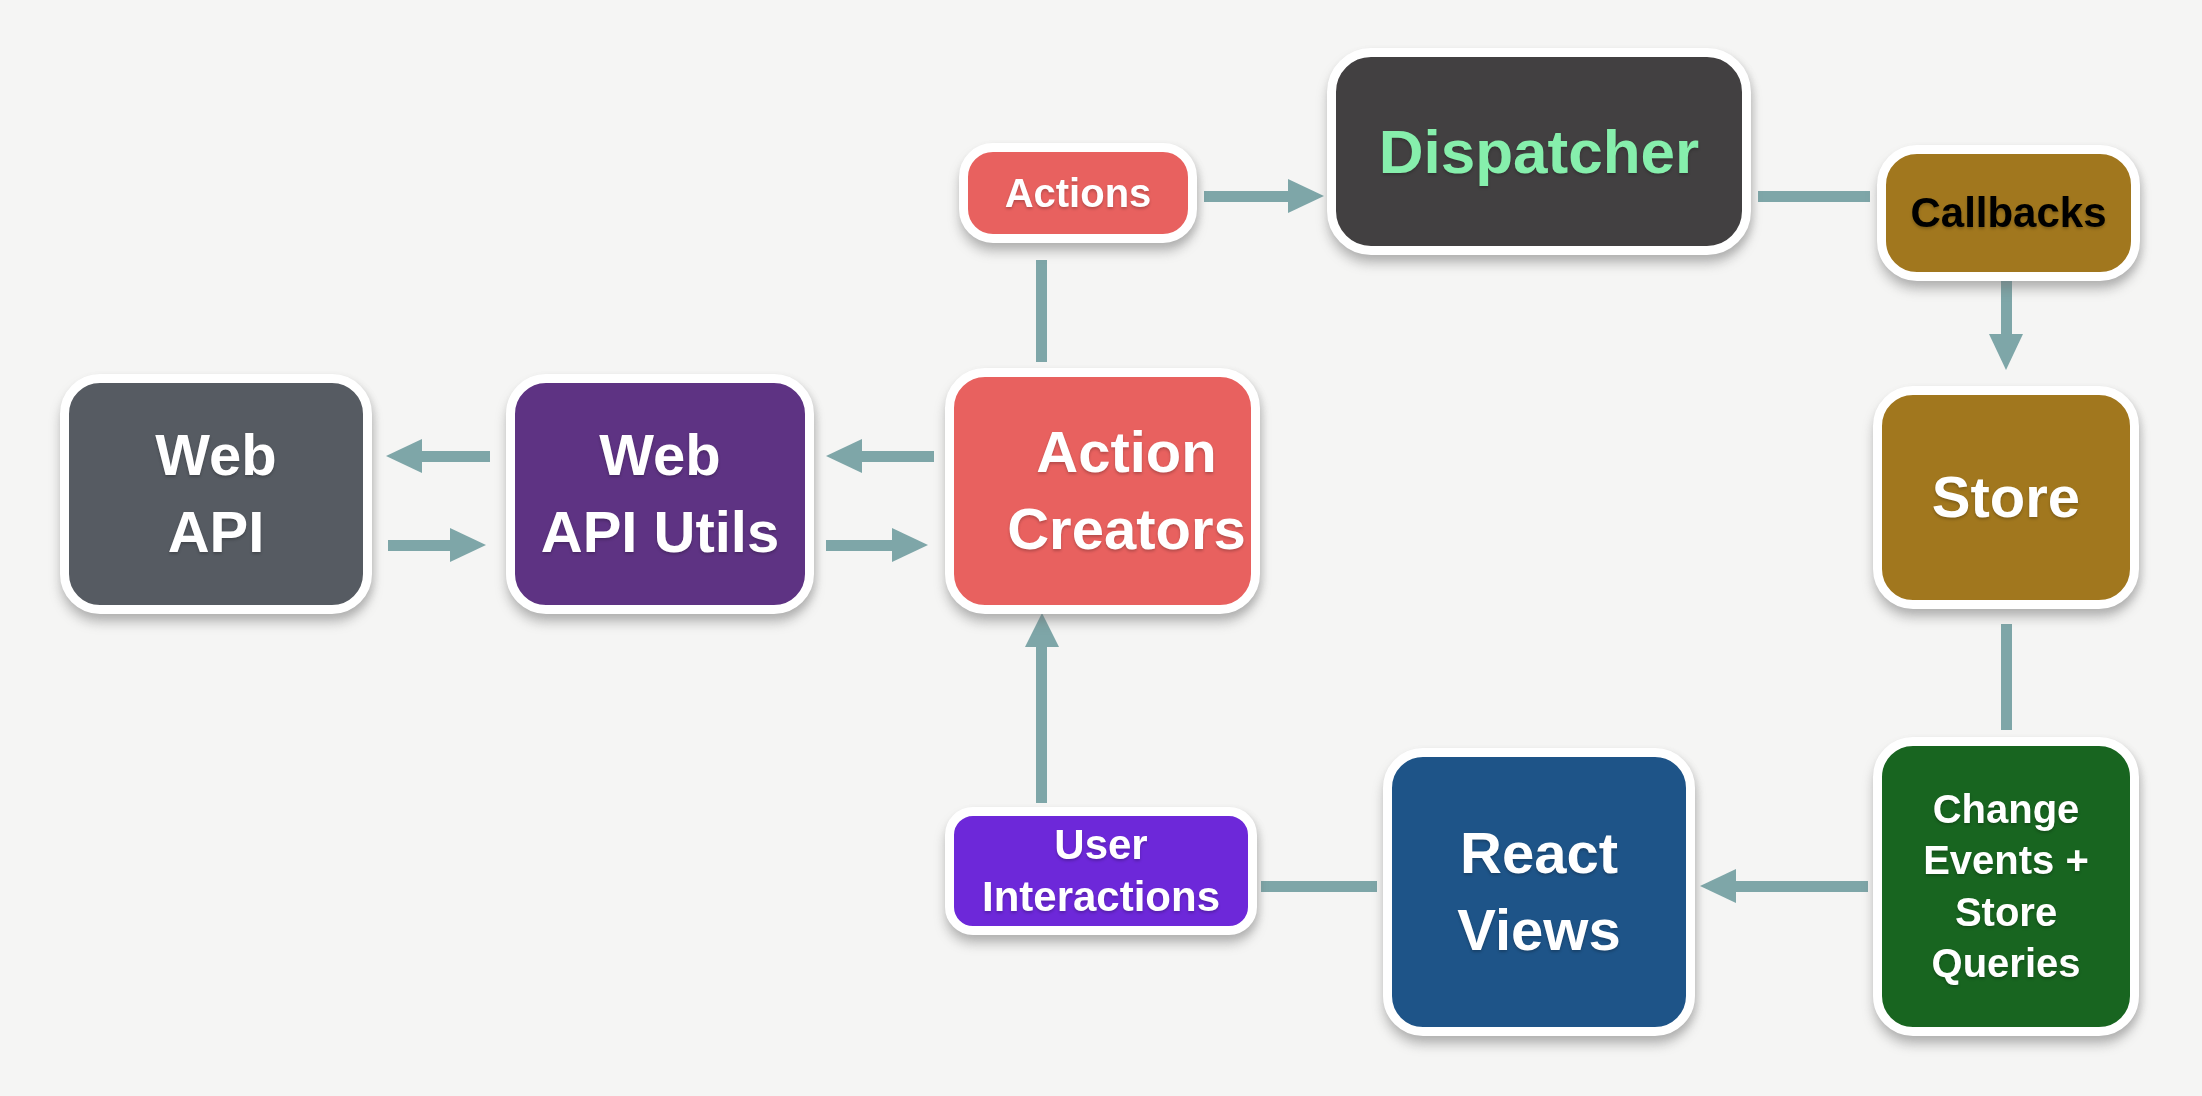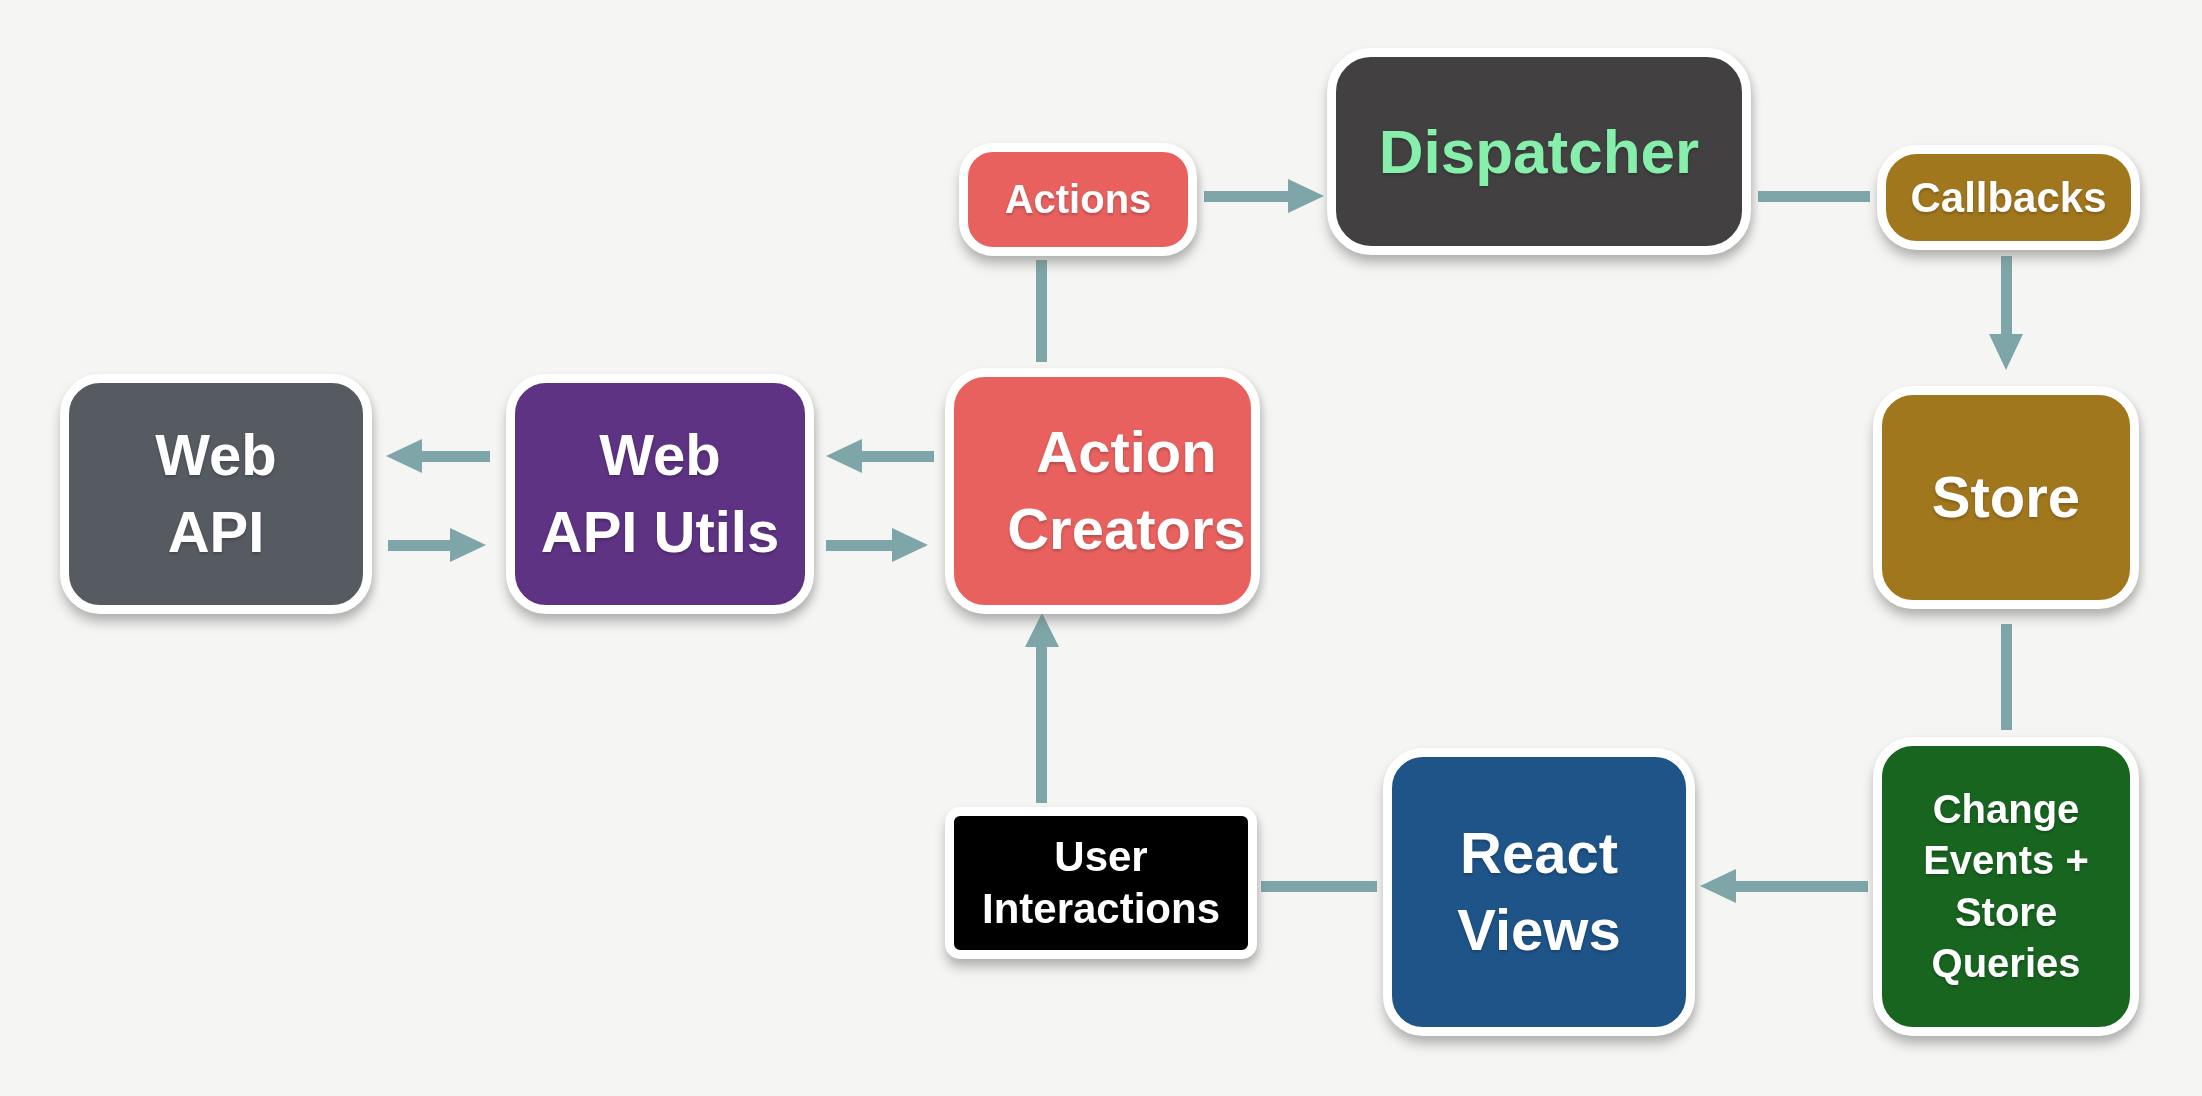"Actions" div.node { height: 113px -> 100px }
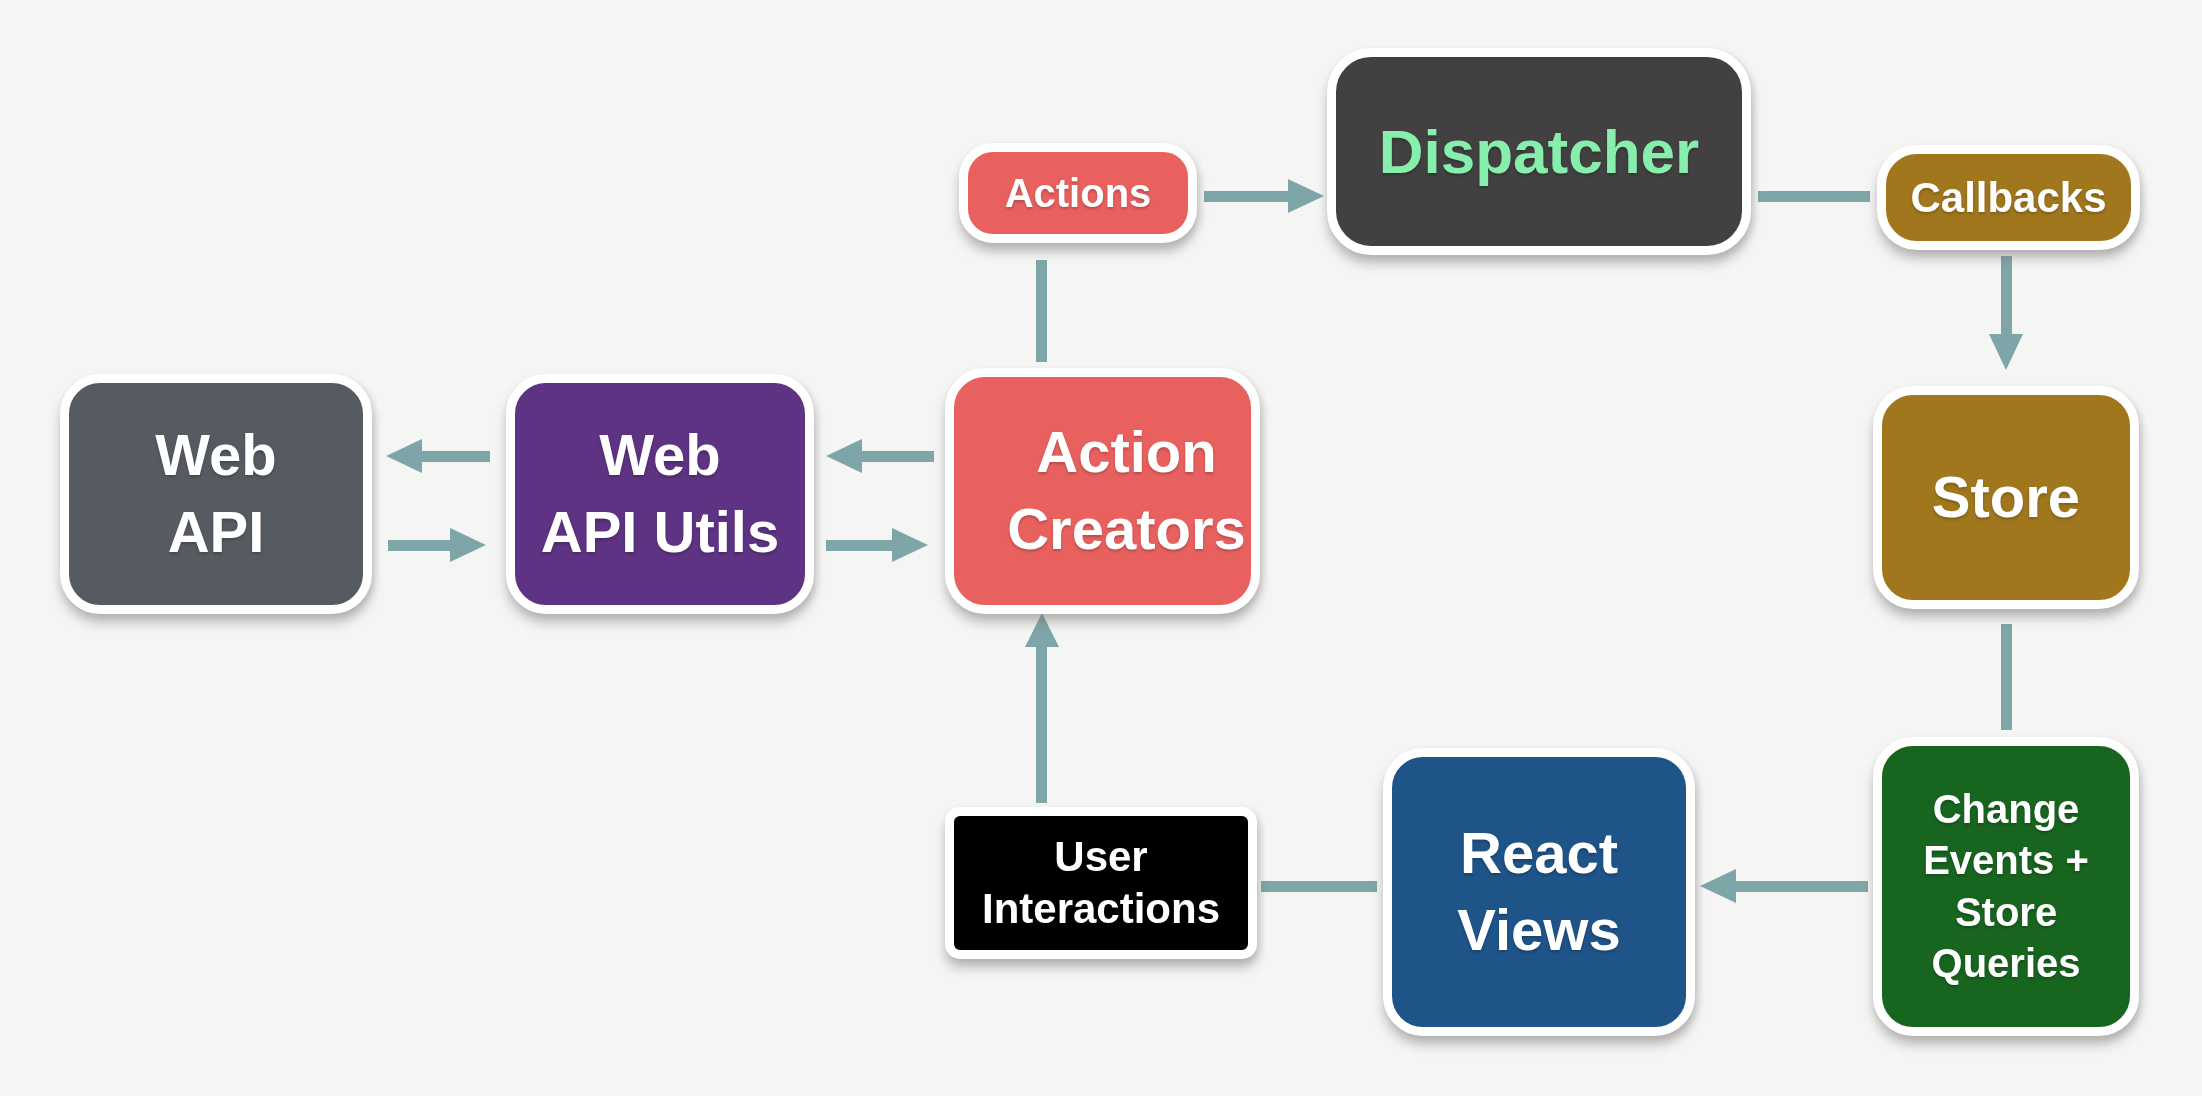"Callbacks" div.node { color: #ffffff -> #000000; height: 105px -> 136px }
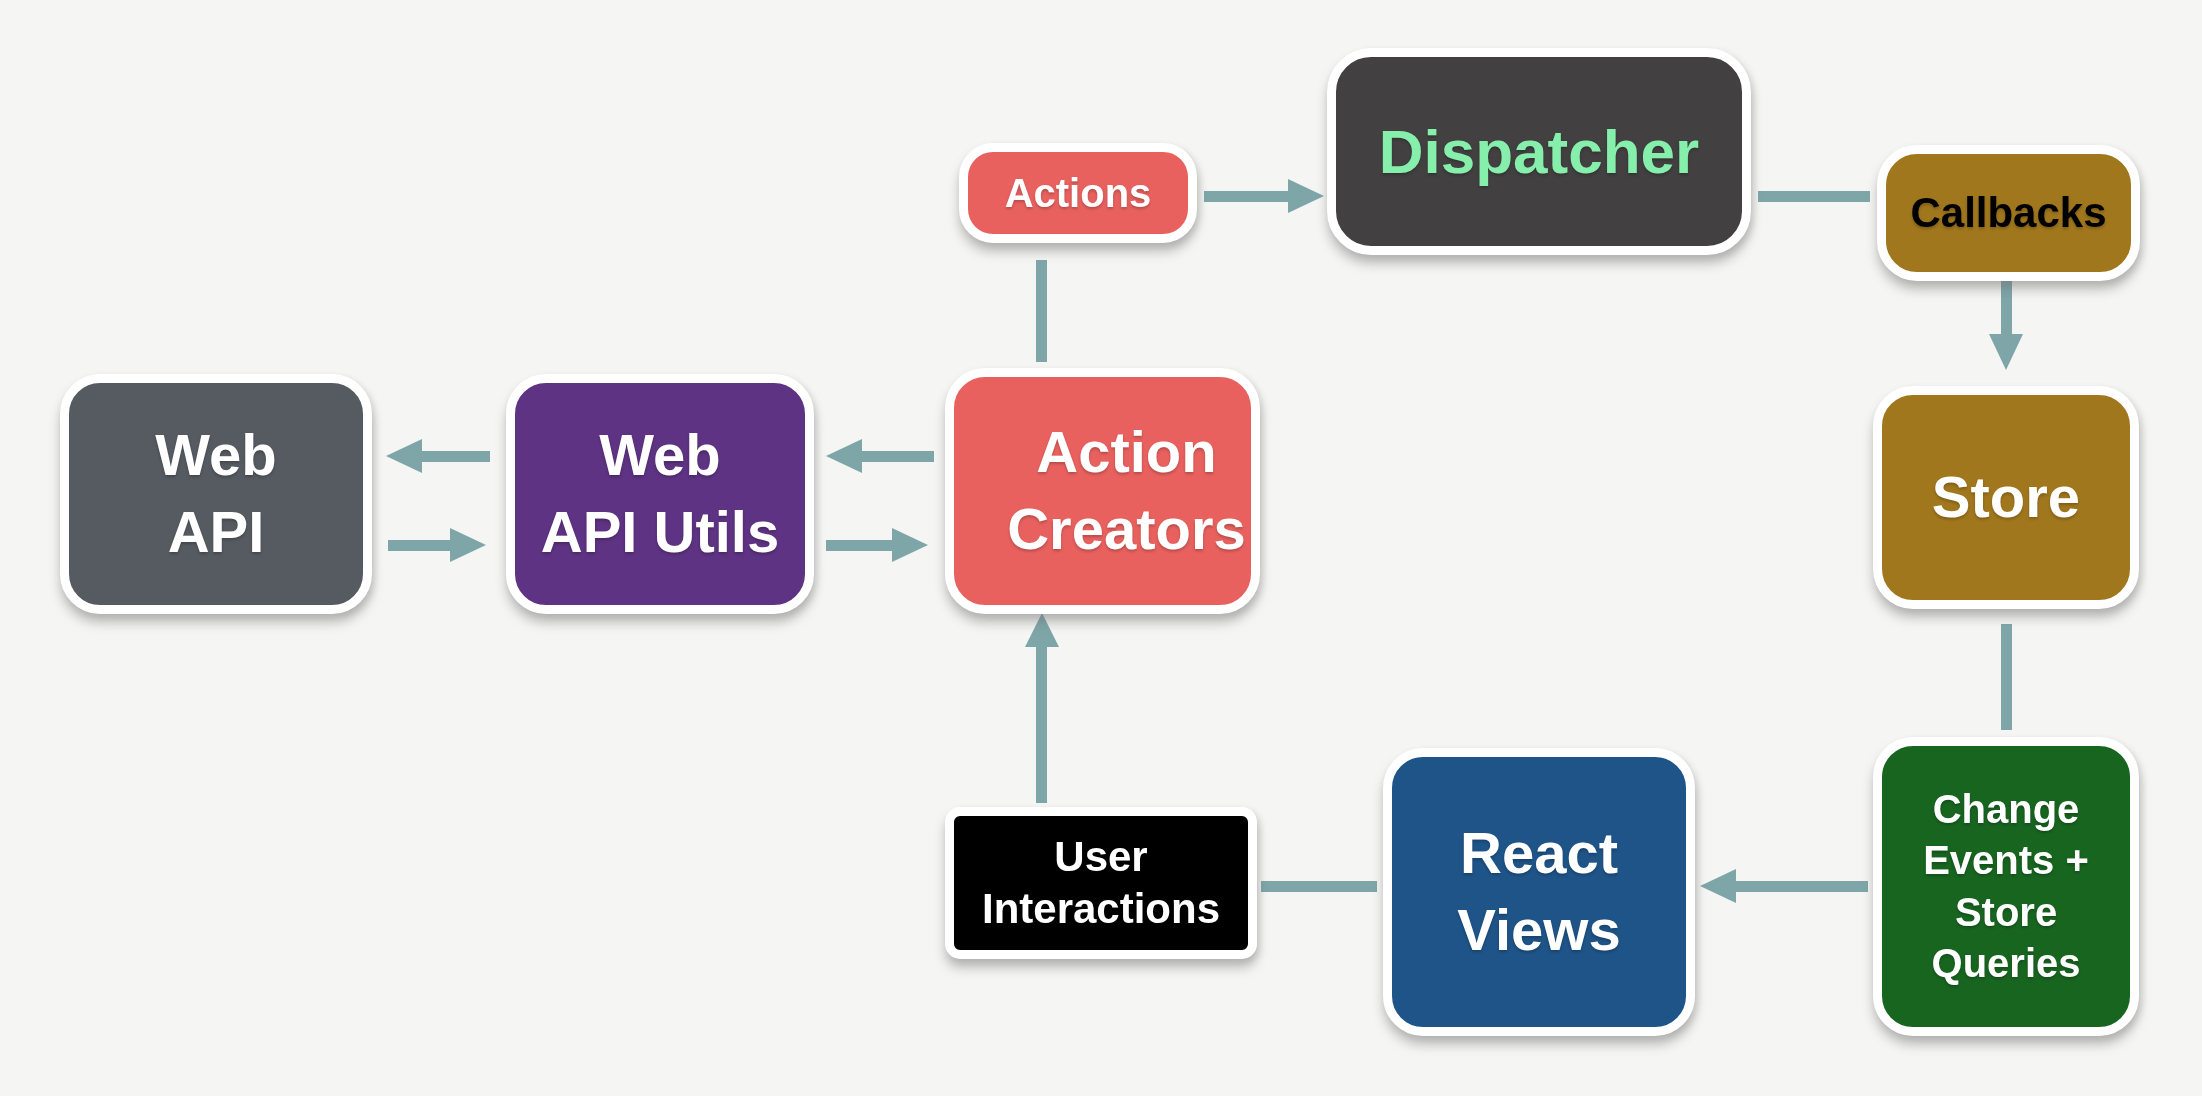"User" div.node { background: #000000 -> #6d28d9; border-radius: 15px -> 28px; height: 152px -> 128px }
